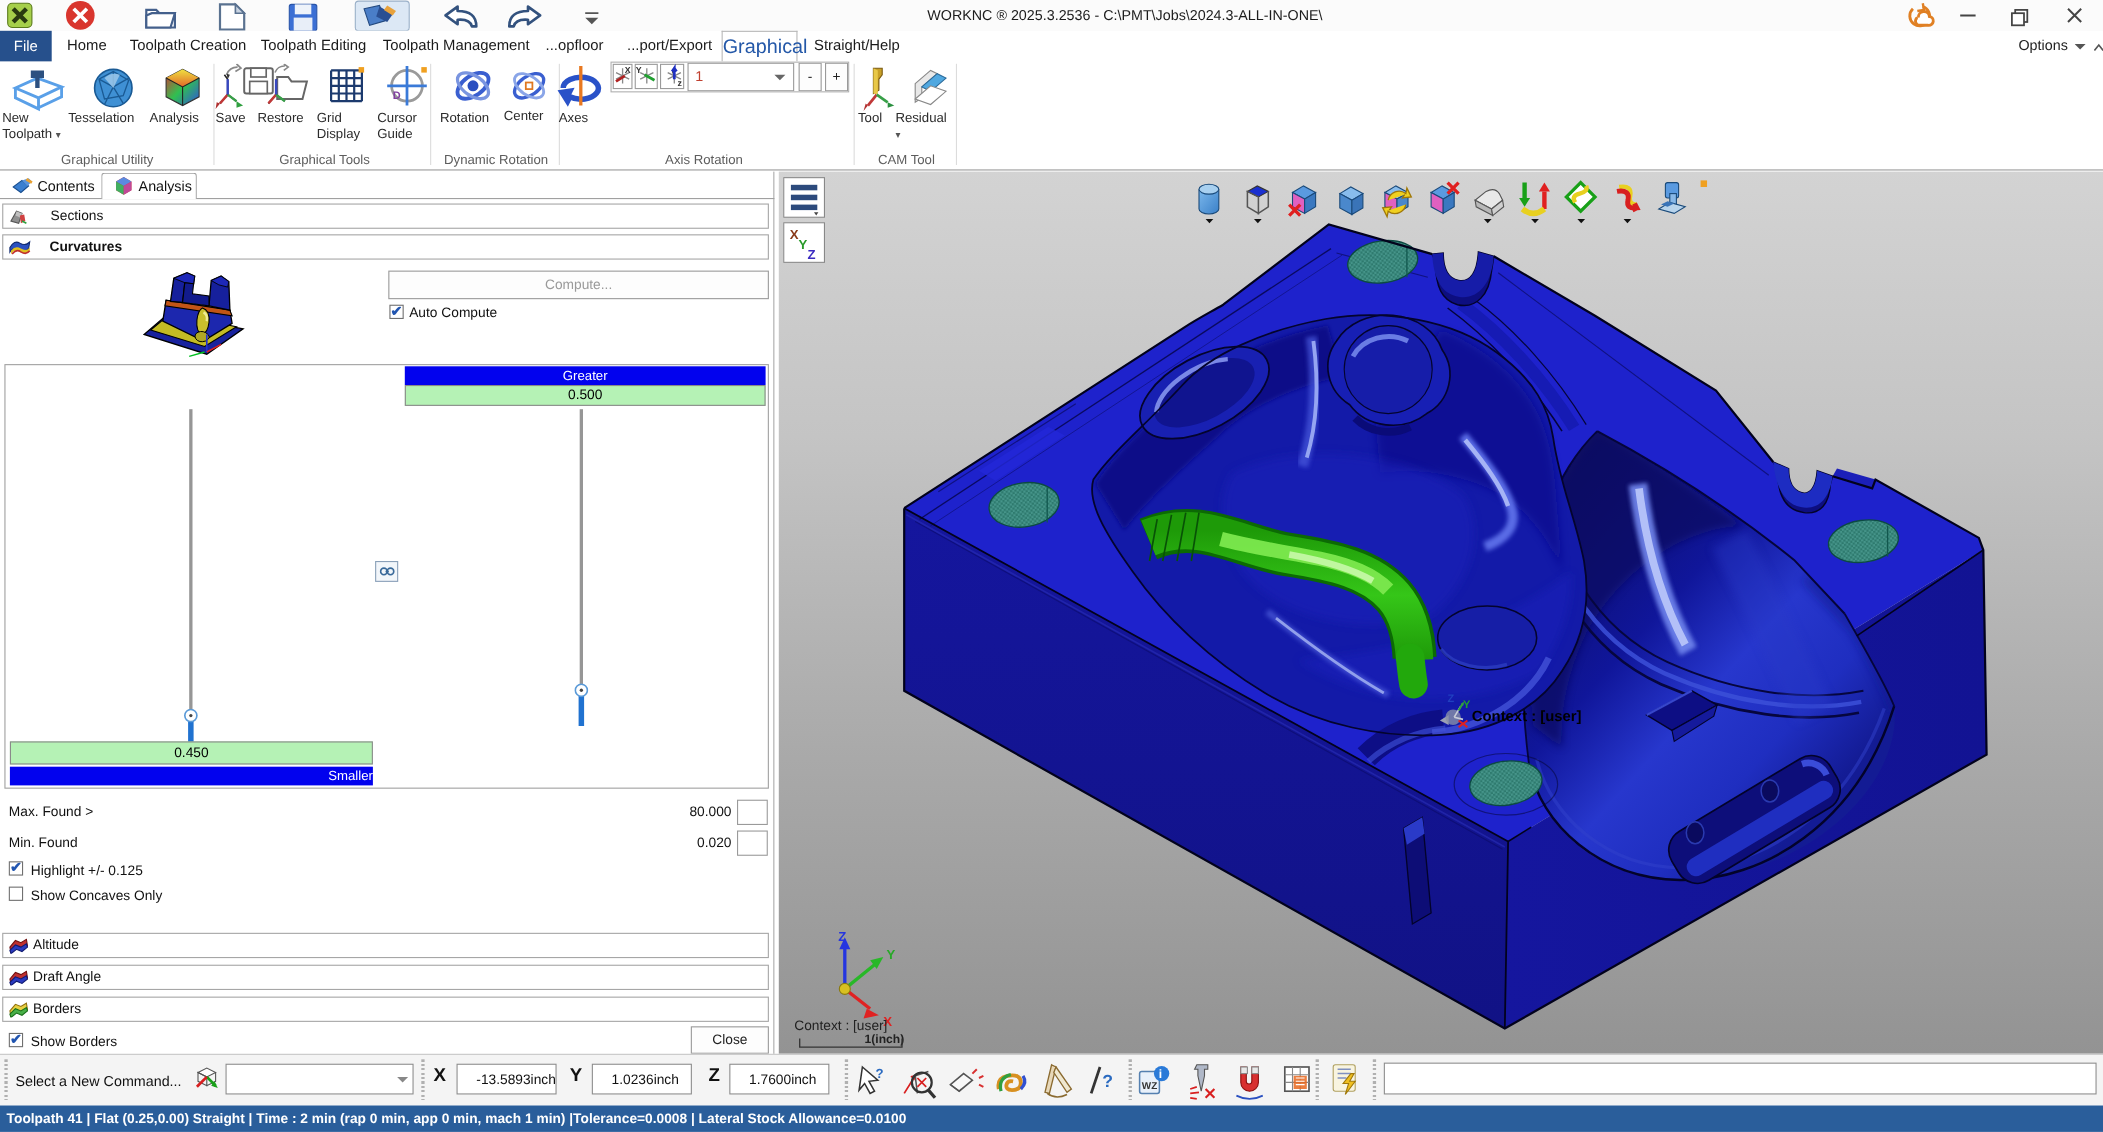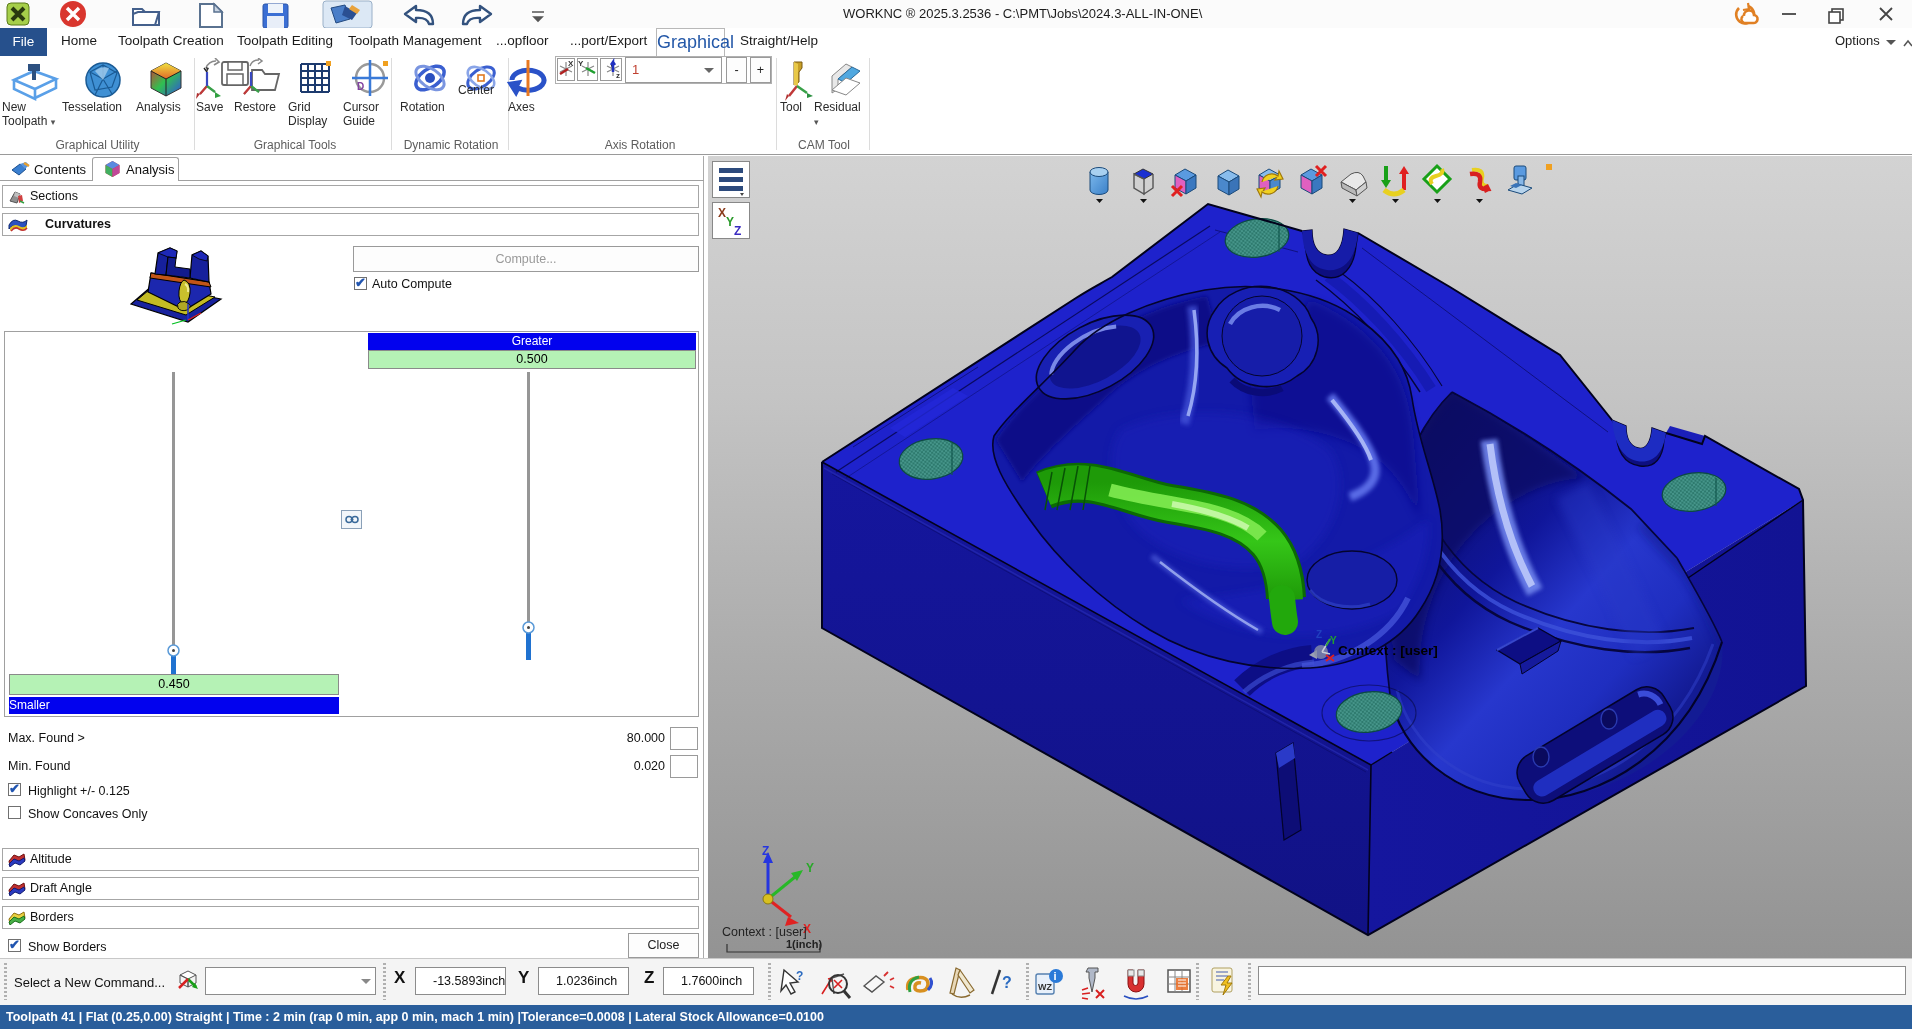"Center" div.ritem { top: 83px -> 98px }
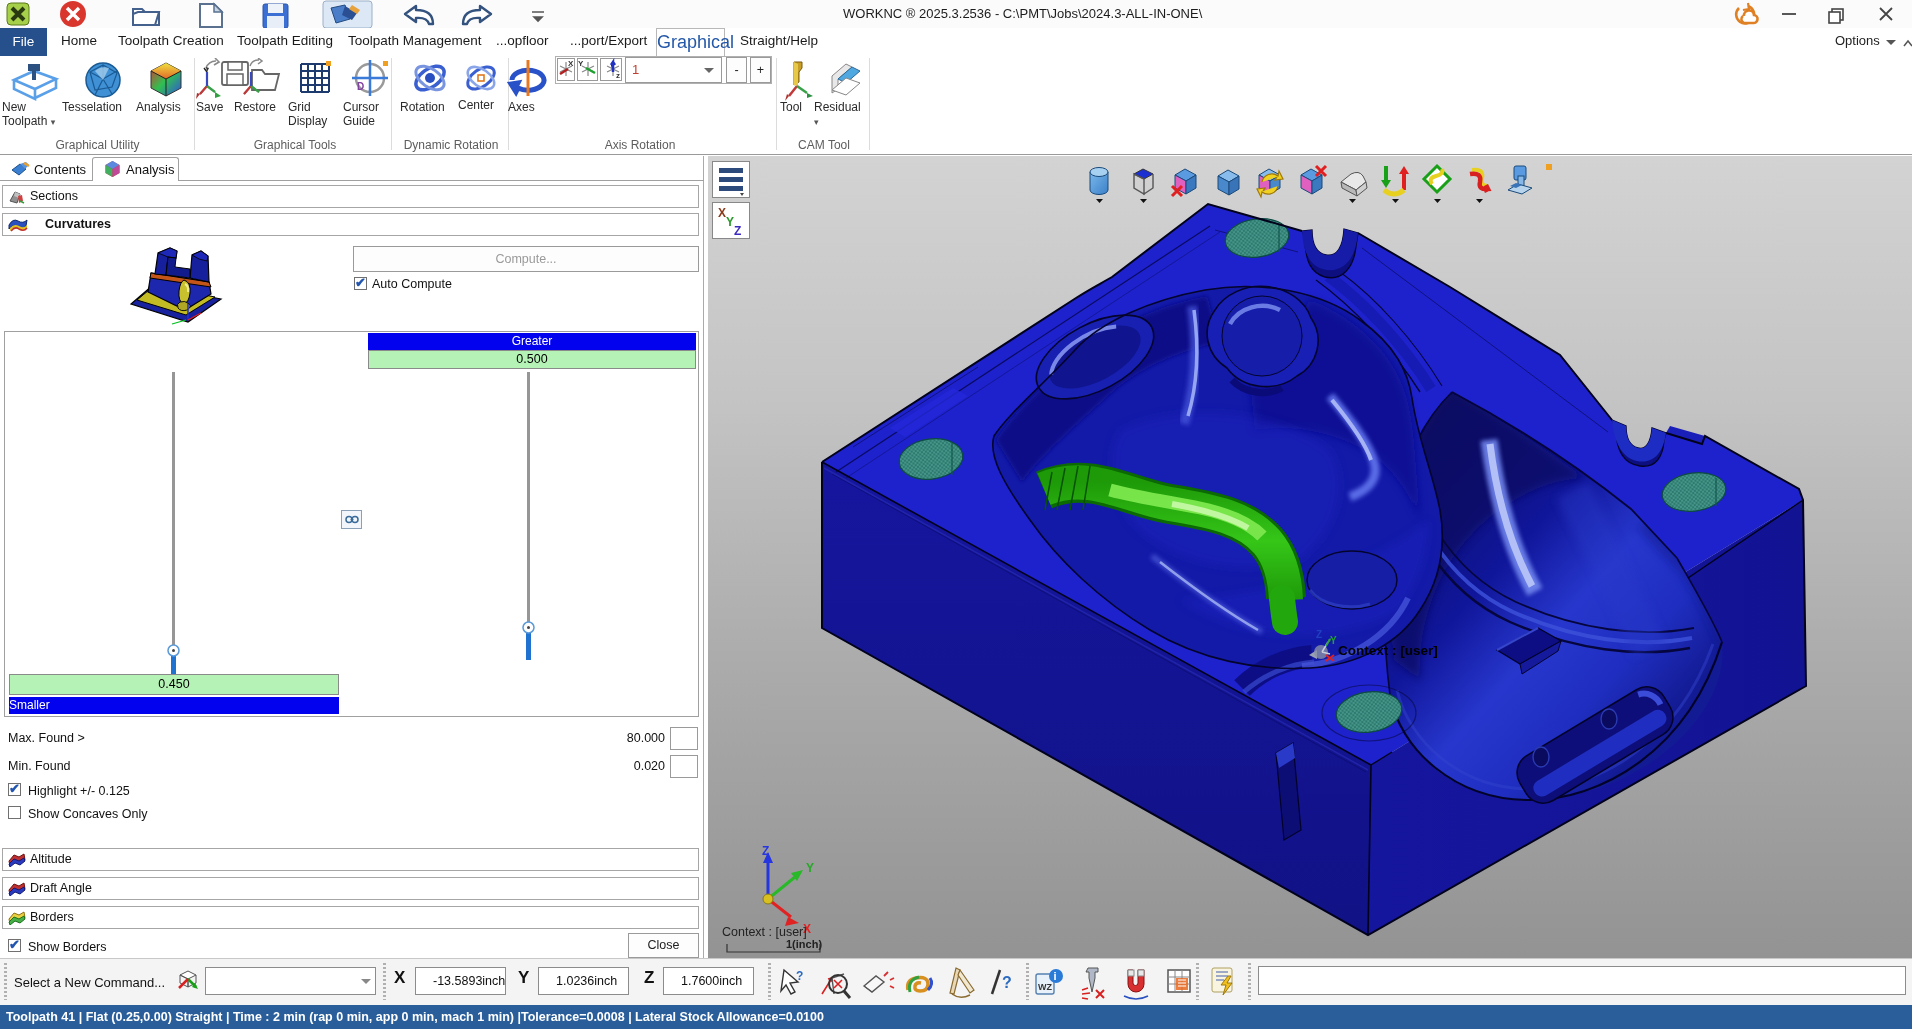"Sections" span { margin-left: 27px -> 43px }
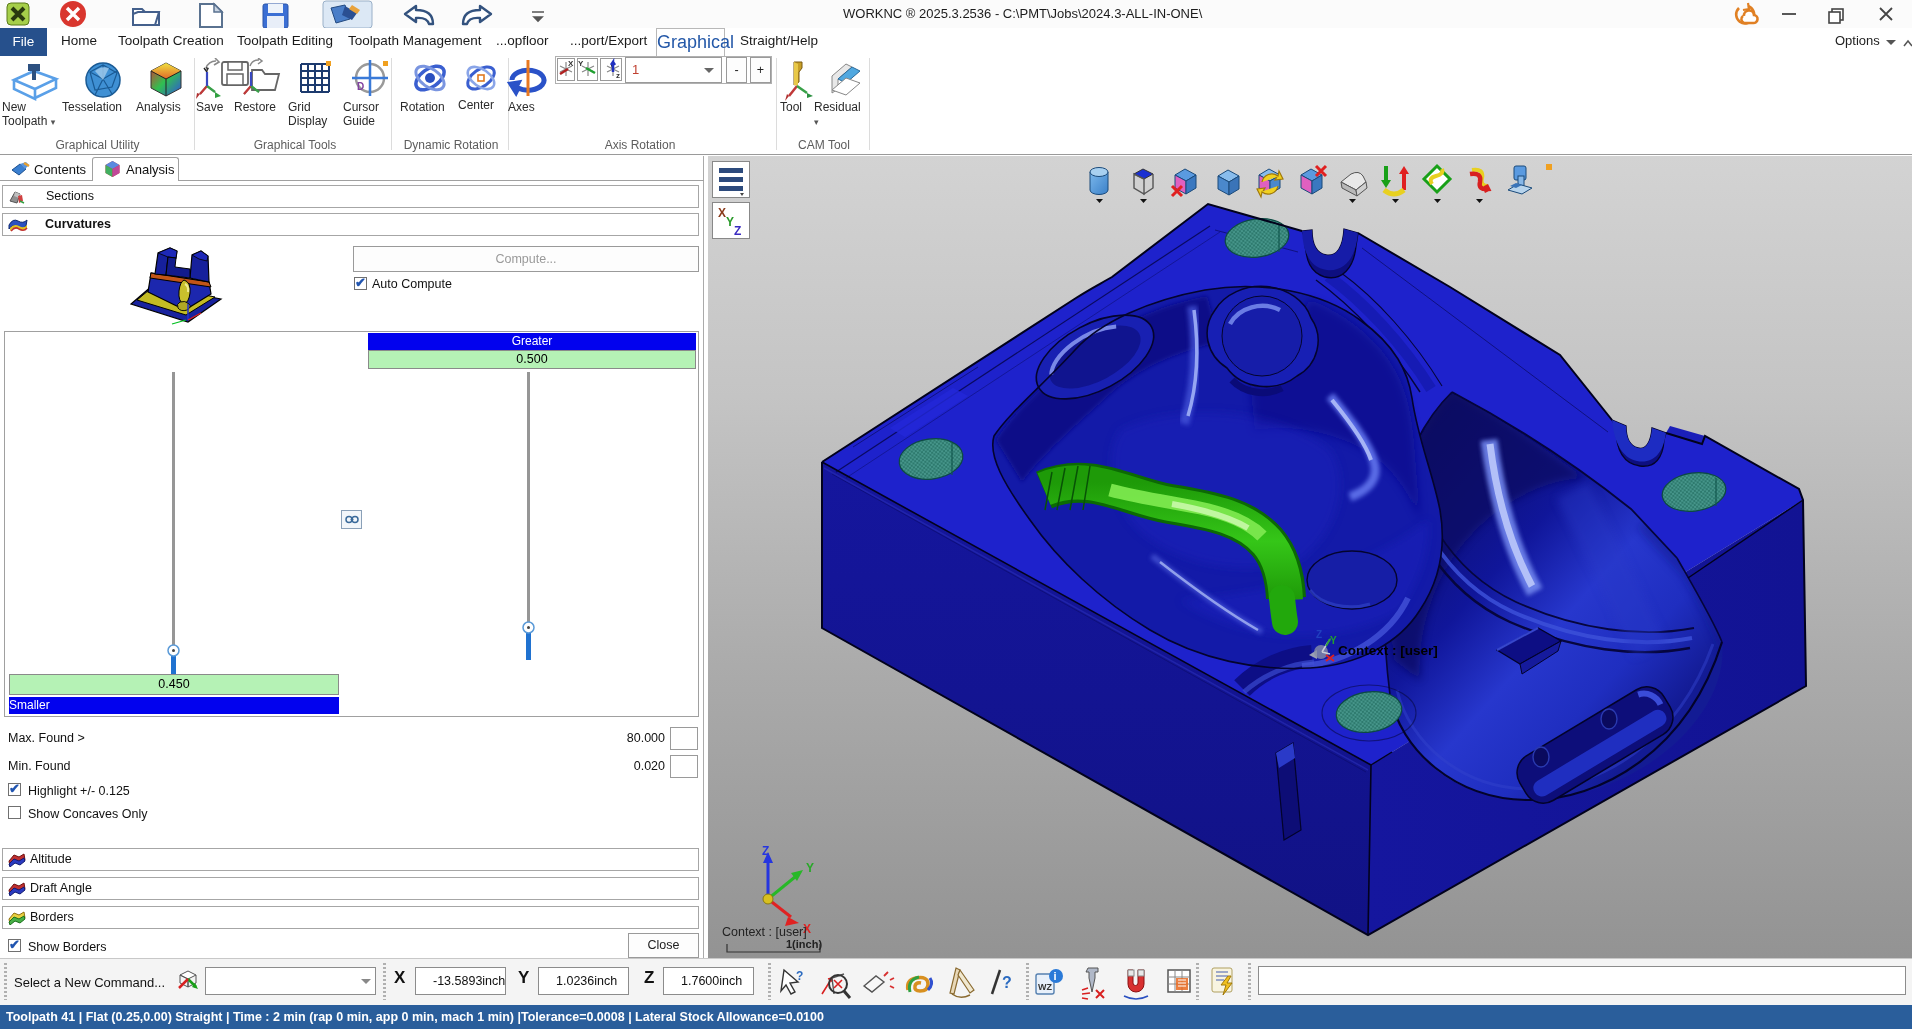"Smaller" div.abs { text-align: left -> right }
